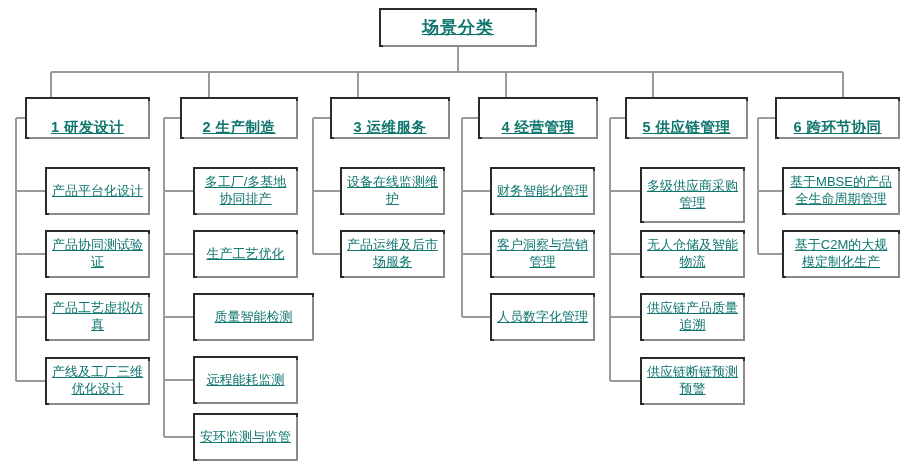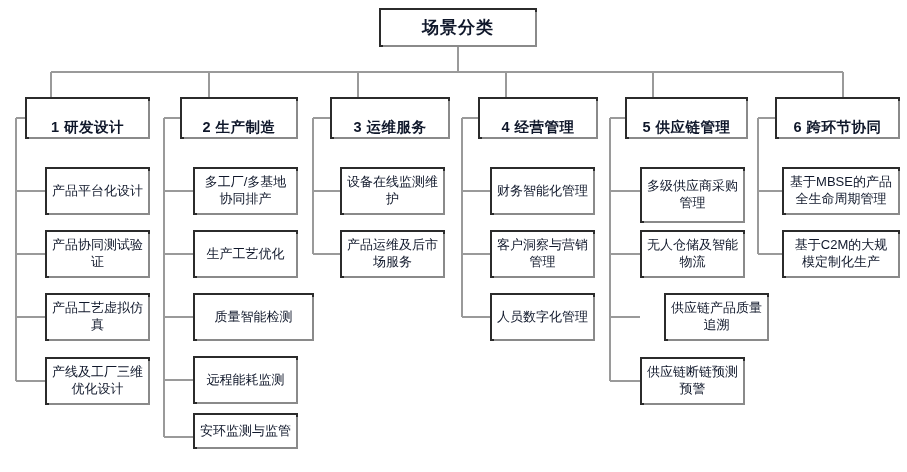"场景分类" .node { color: #0f172a -> #0f766e; text-decoration: none -> underline }
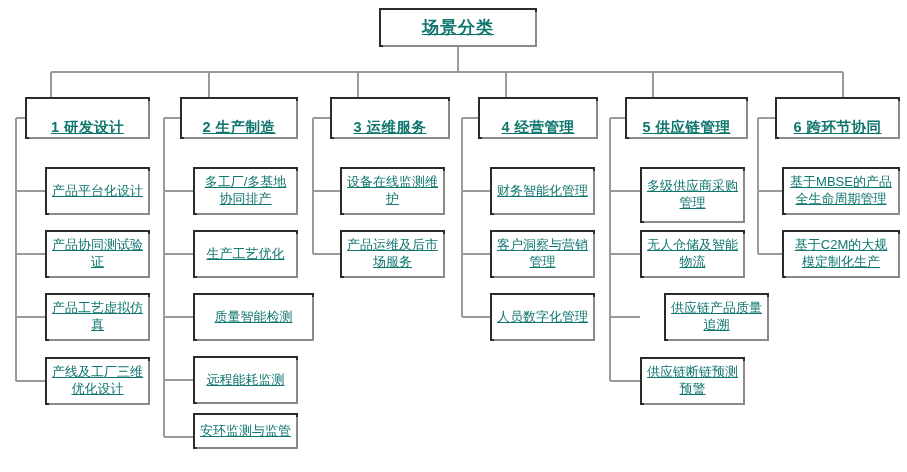"供应链产品质量追溯" div.node { margin-left: 24px -> none }
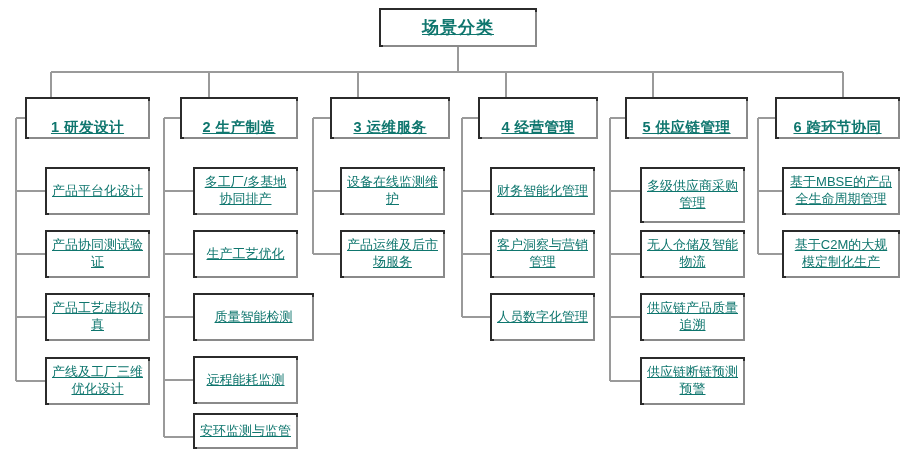"安环监测与监管" div.node { height: 36px -> 48px }
